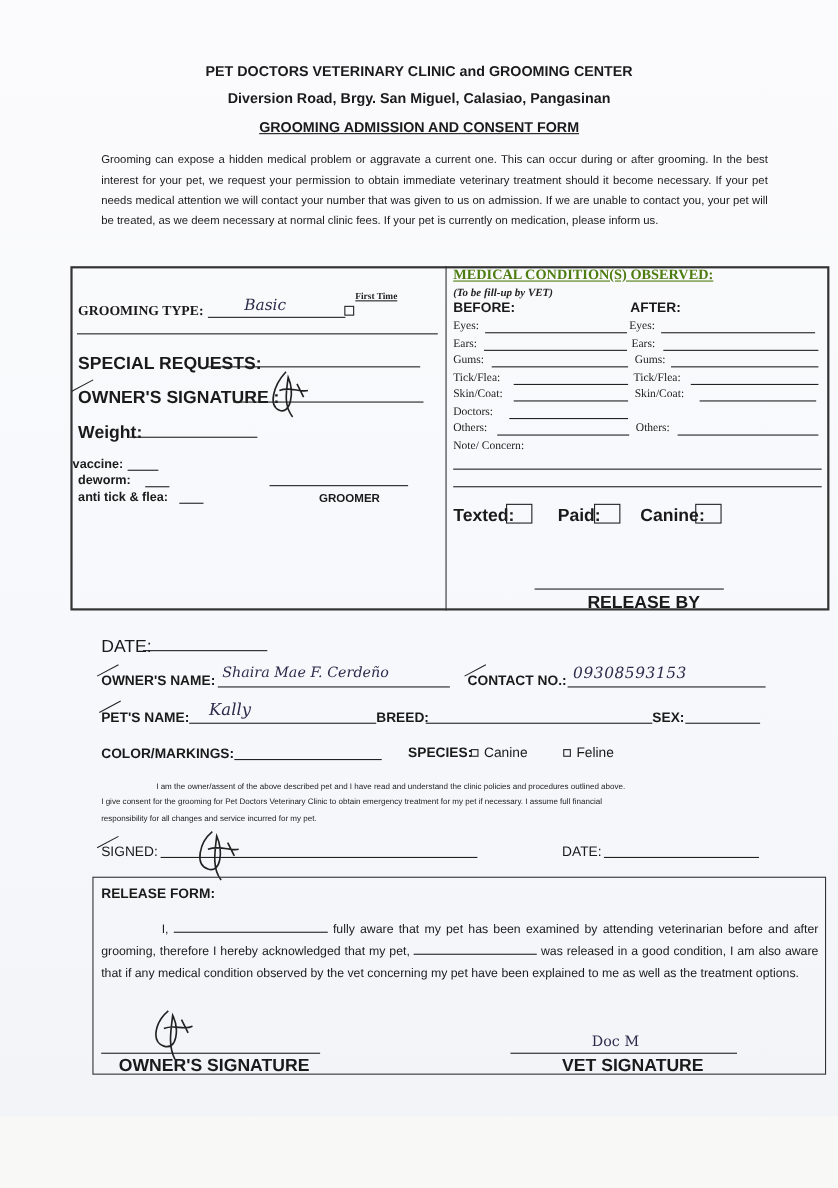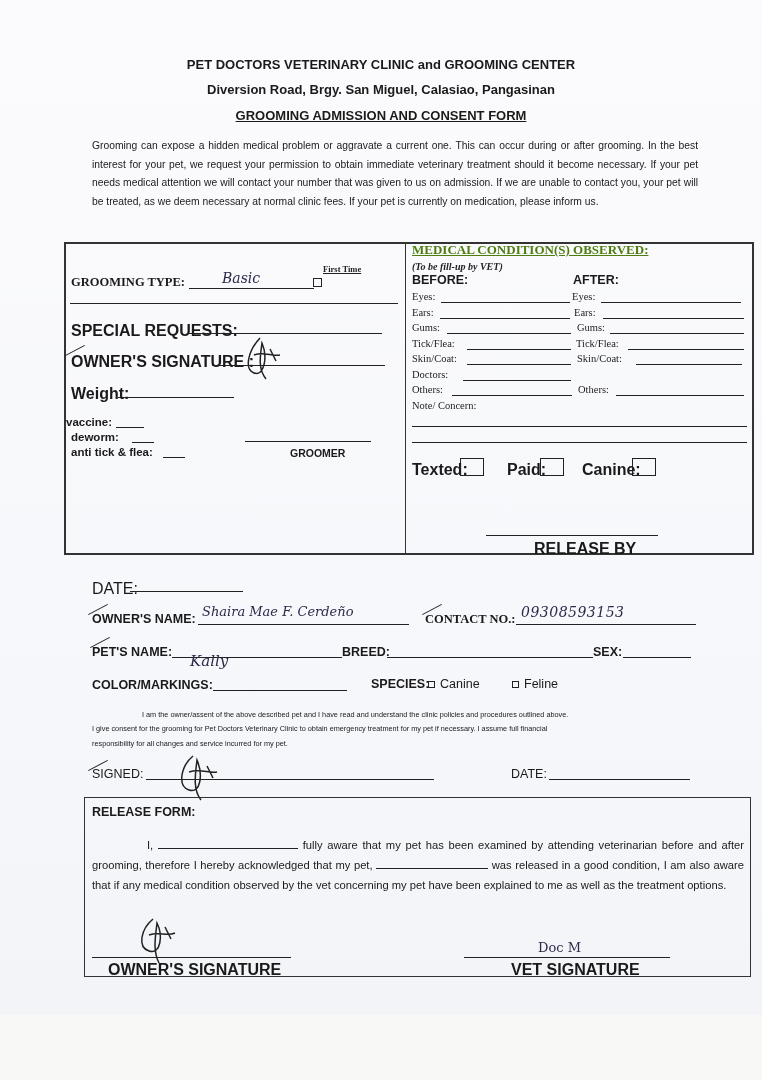"CONTACT NO.:" div.lbl { font-family: Liberation Serif, serif -> none }
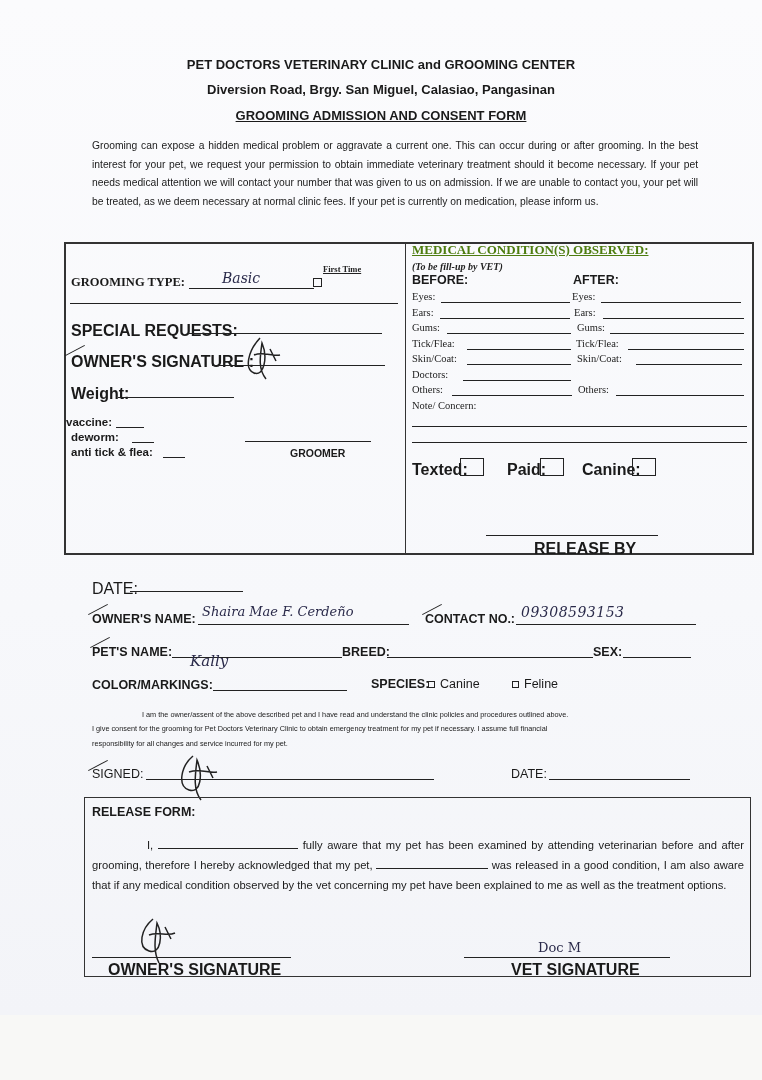"Kally" div.hand { margin-top: 16px -> none }
